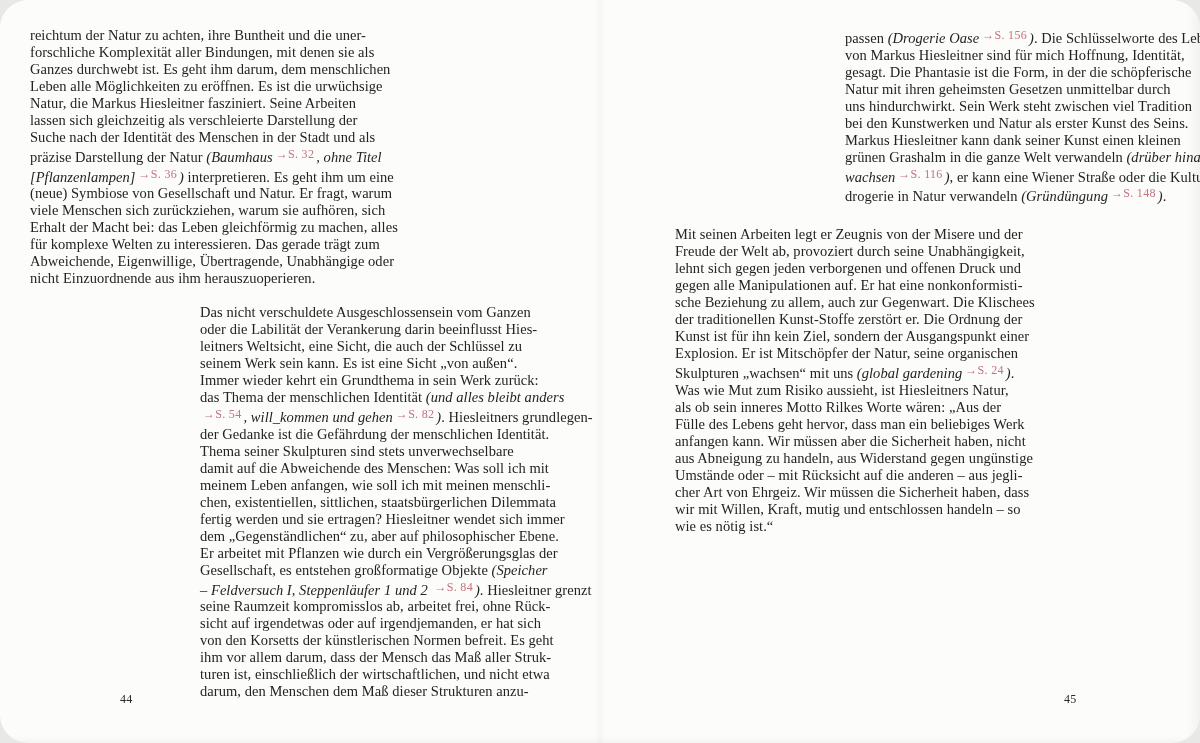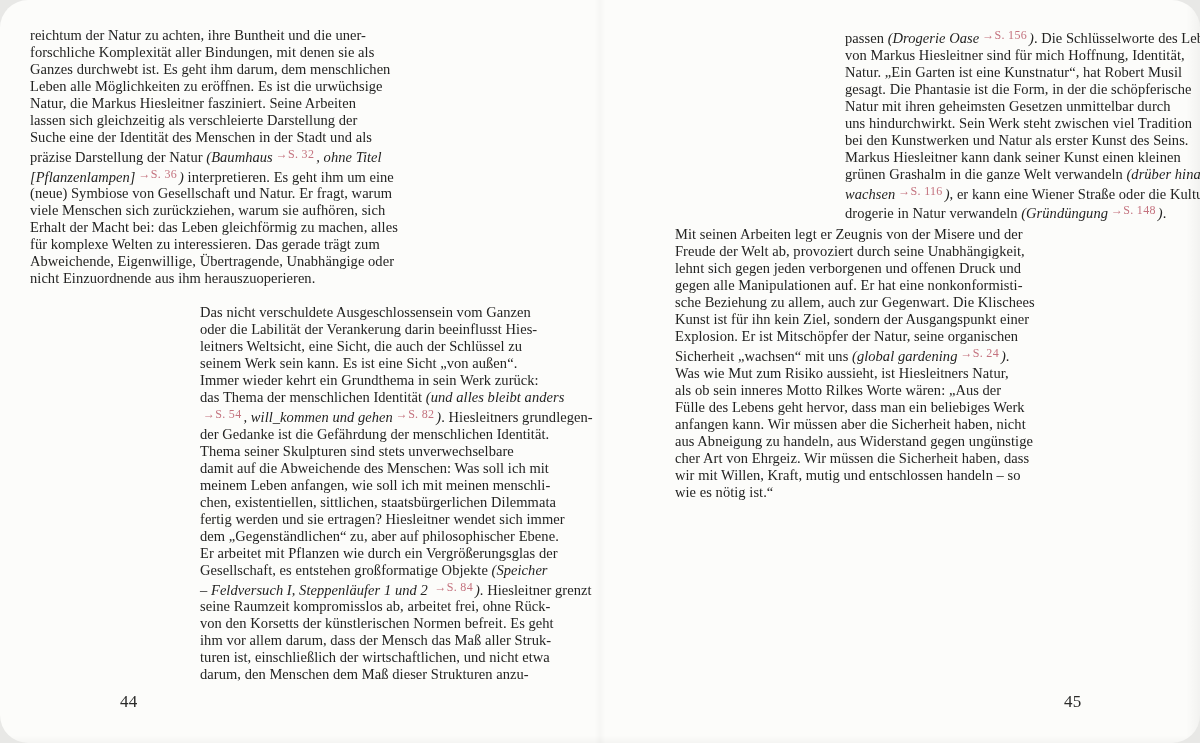"Natur. „Ein Garten ist eine" div.line { html: <div><span>Natur. „Ein Garten ist eine Kunstnatur“, hat Robert Musil</span></div> -> none }
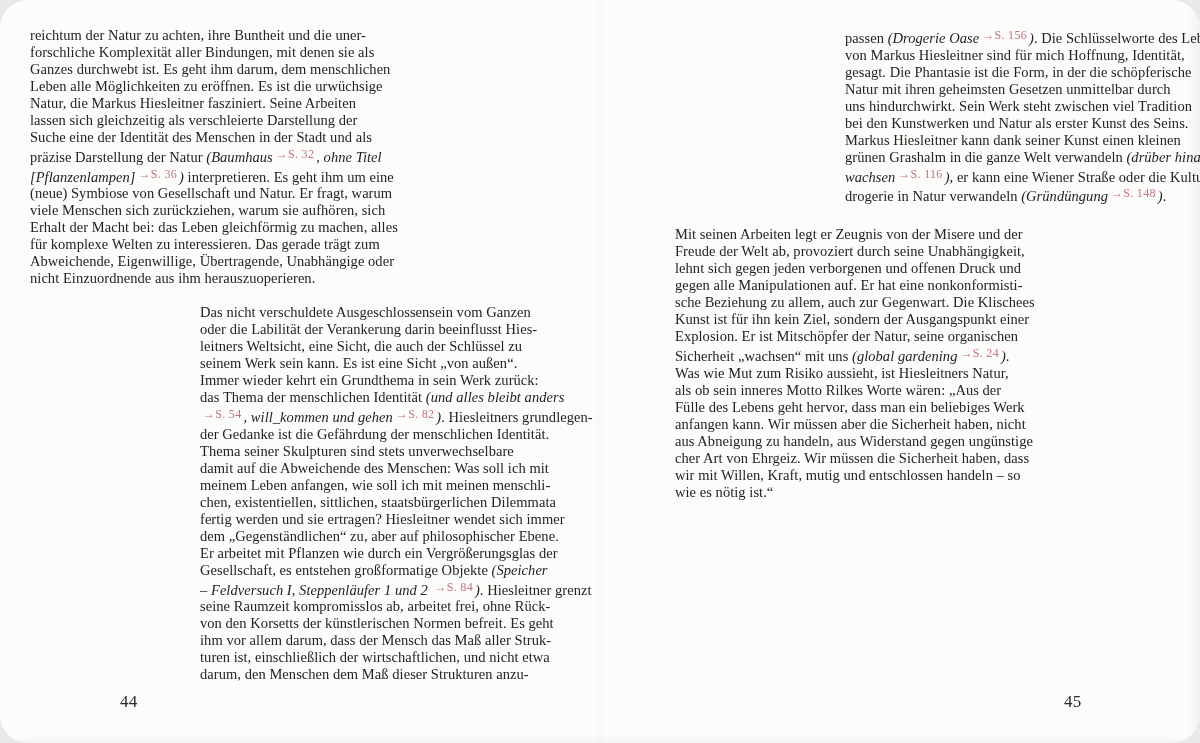"Suche eine der Identität des" span { text: eine -> nach }
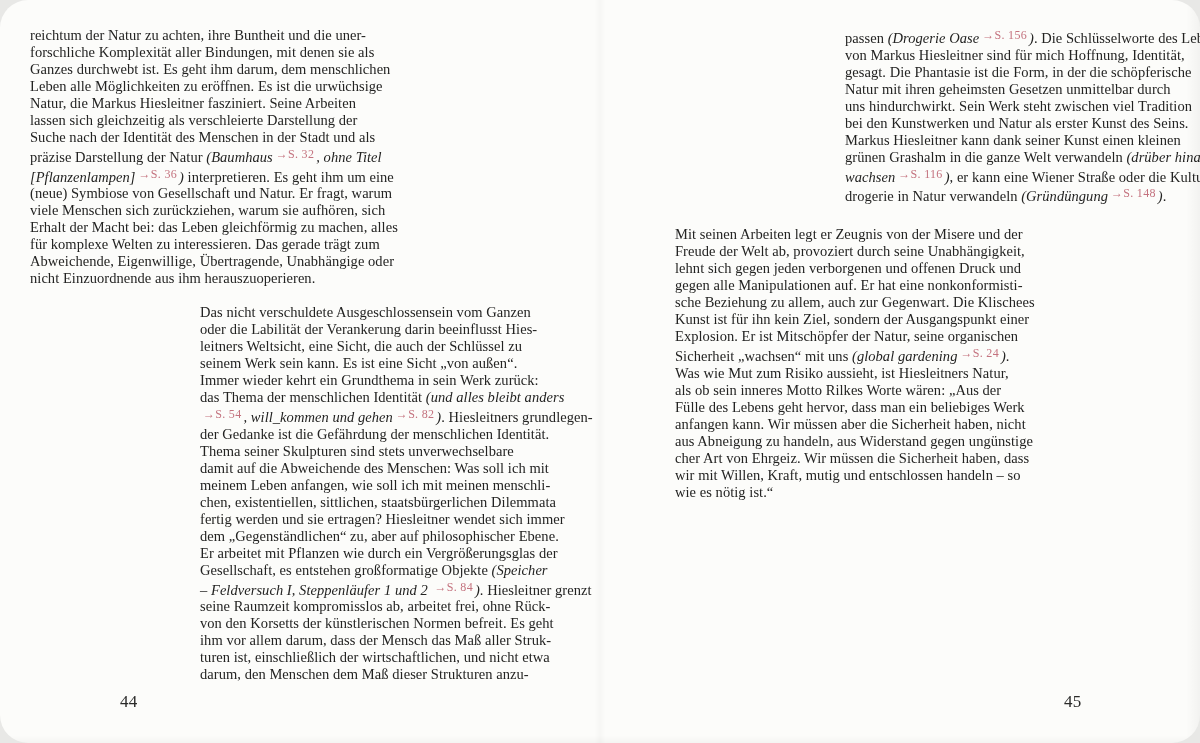"der traditionellen Kunst-Stoffe zerstört" div.line { html: none -> <div><span>der traditionellen Kunst-Stoffe zerstört er. Die Ordnung der</span></div> }
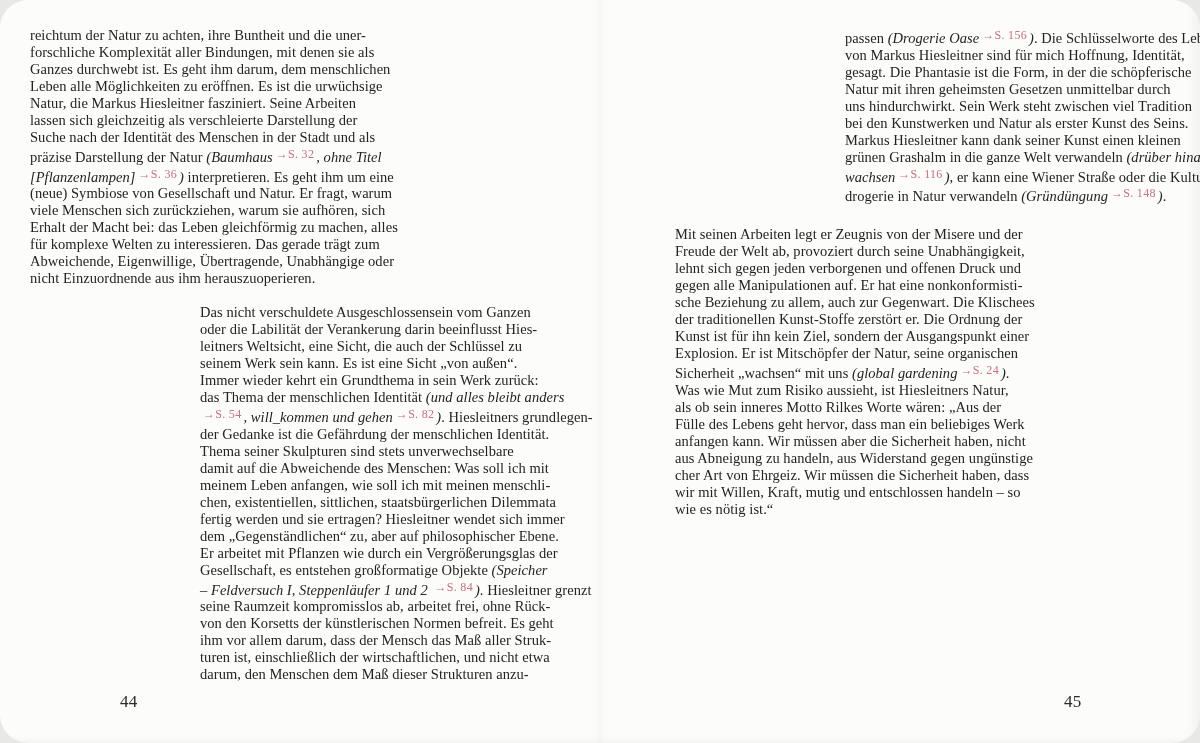"Sicherheit „wachsen“ mit uns" span { text: Sicherheit -> Skulpturen }
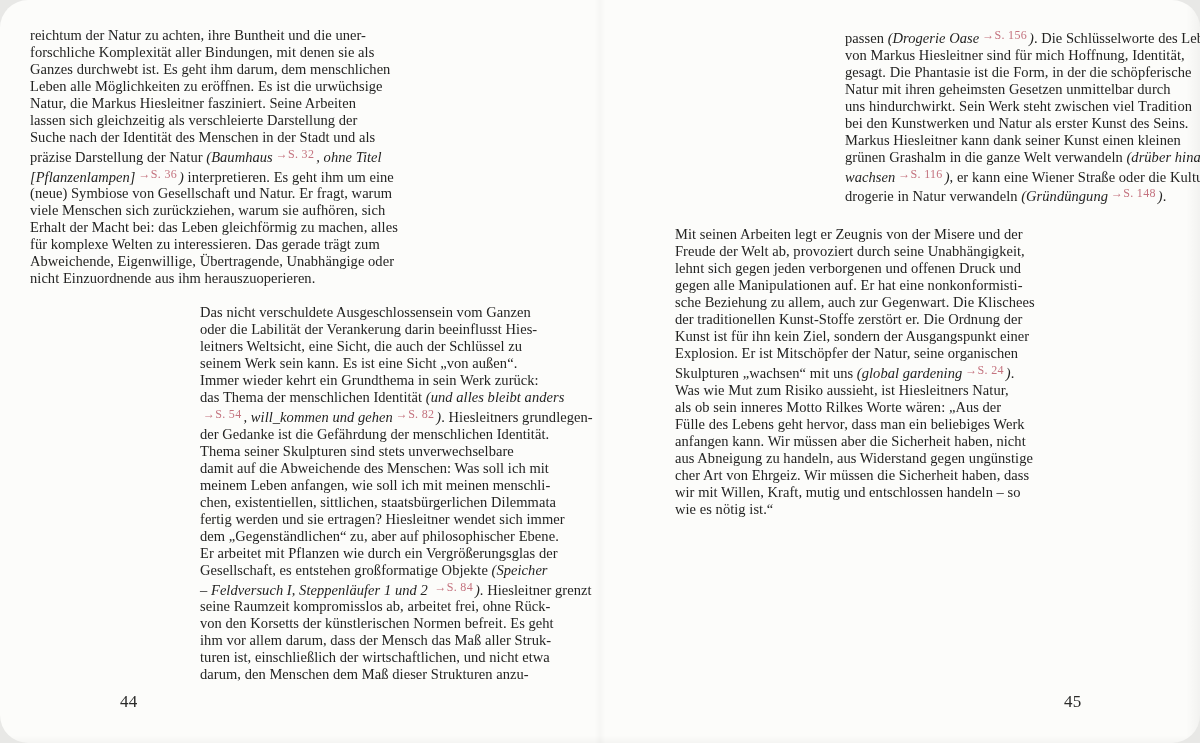"Umstände oder – mit Rücksicht" div.line { html: none -> <div><span>Umstände oder – mit Rücksicht auf die anderen – aus jegli-</span></div> }
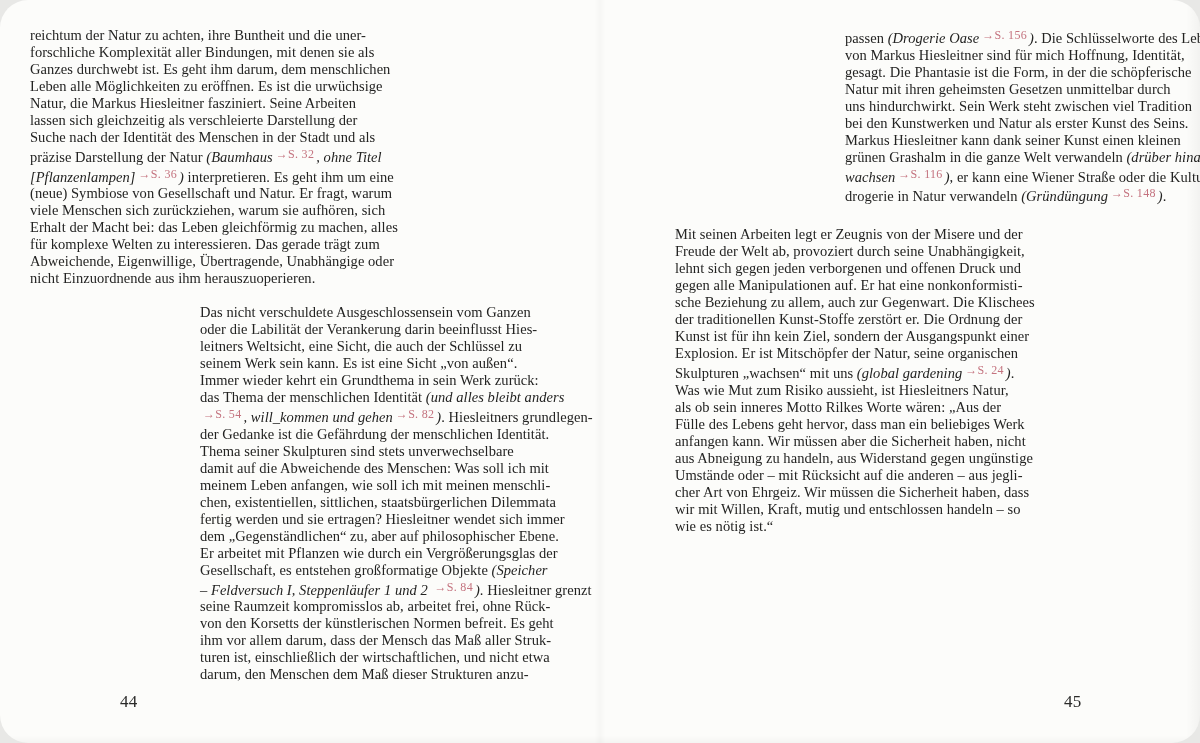"sicht auf irgendetwas oder auf" div.line { html: none -> <div><span>sicht auf irgendetwas oder auf irgendjemanden, er hat sich</span></div> }
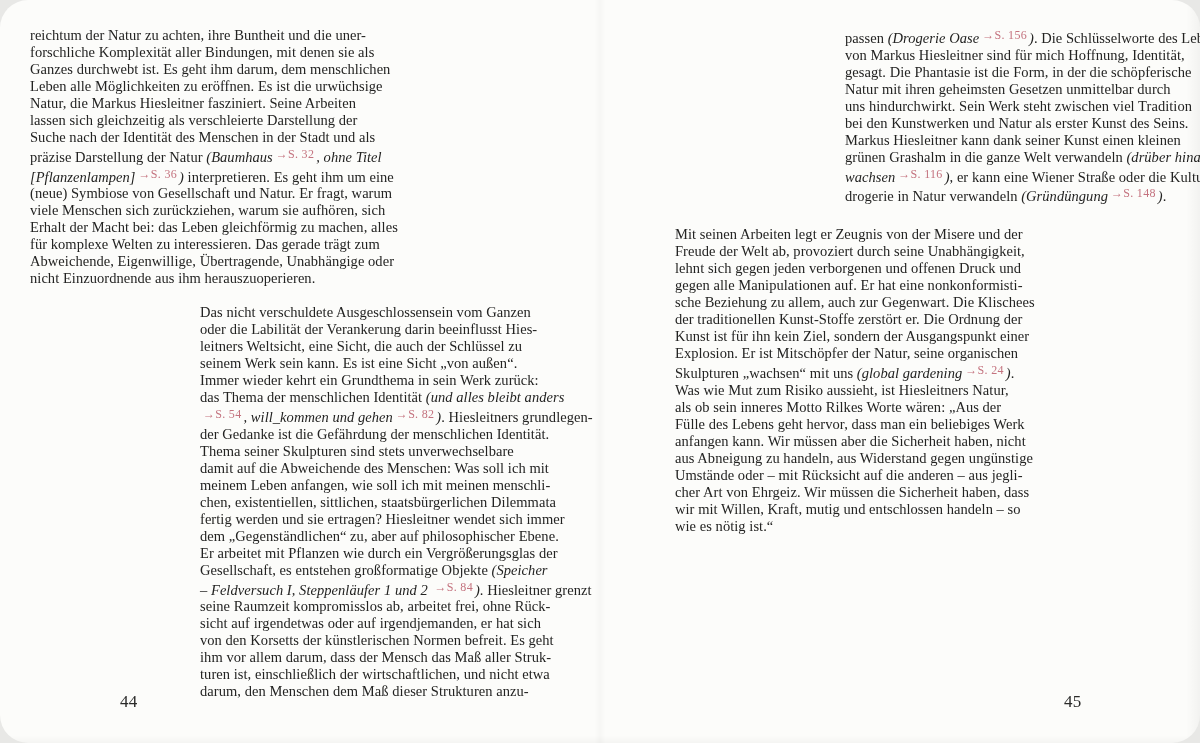"44" .pagenum { font-size: 17px -> 12px }
